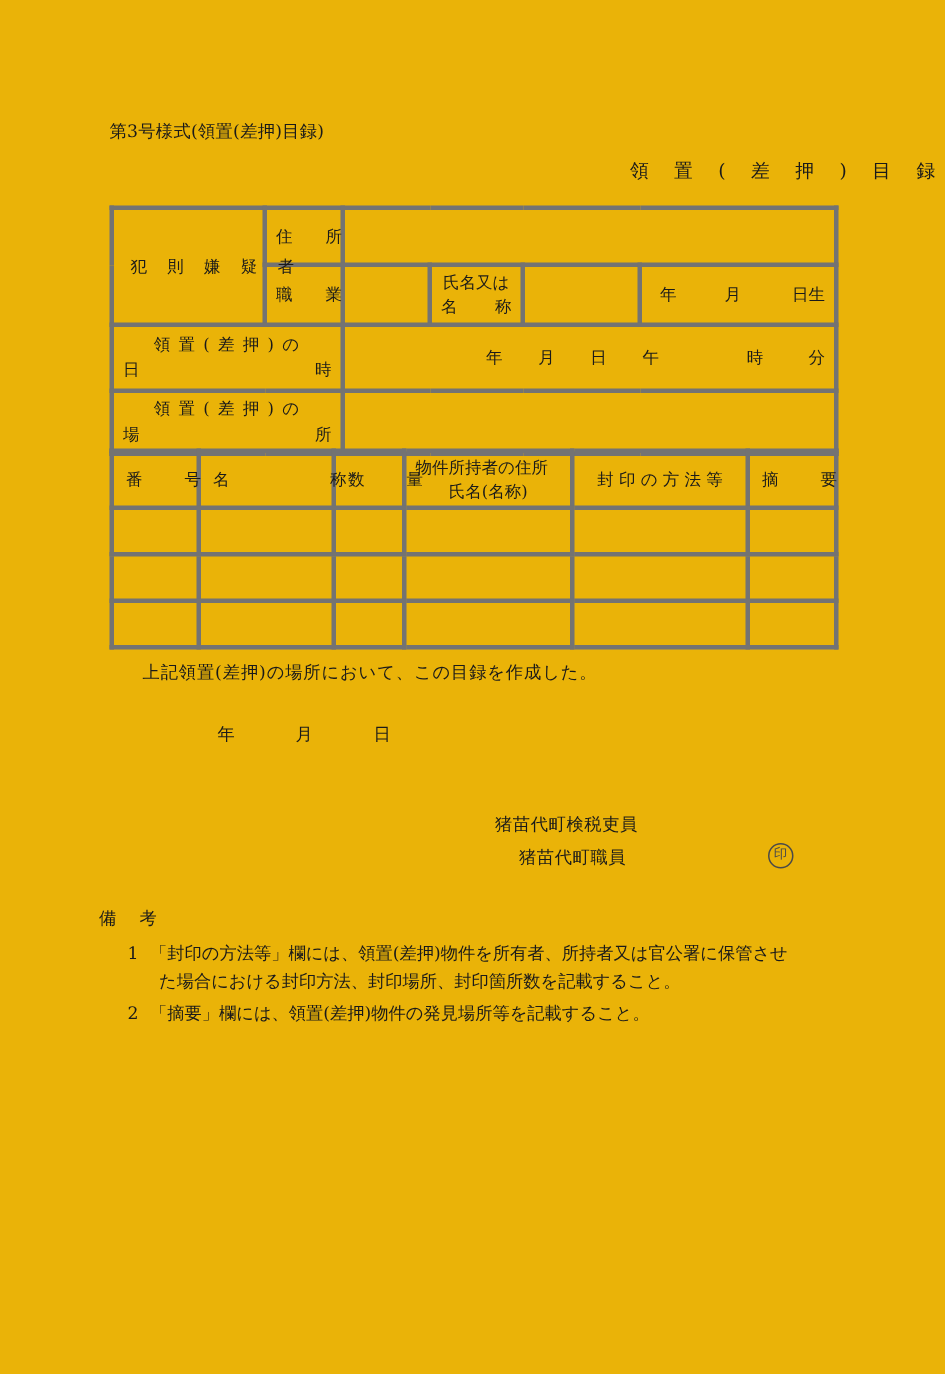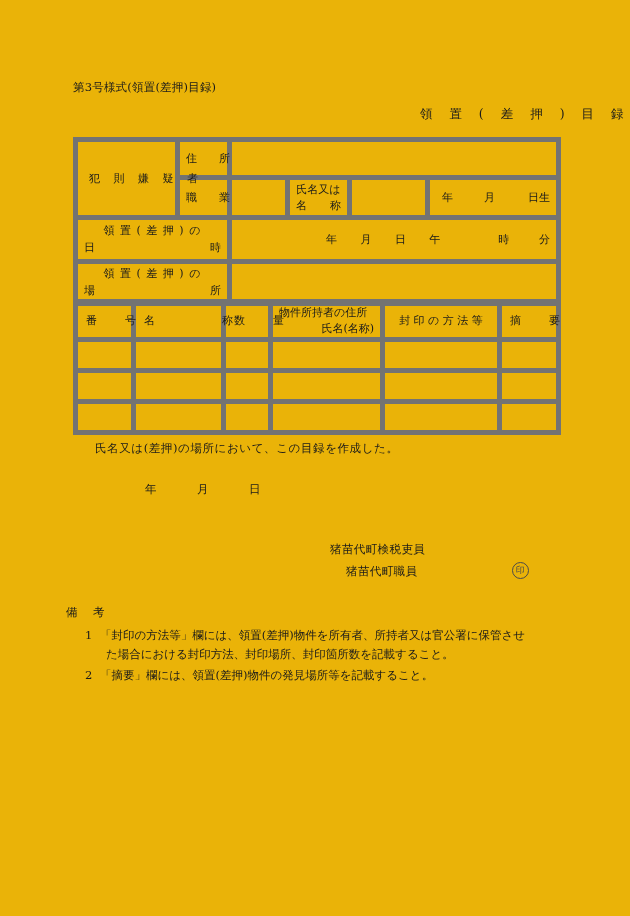"住 所" .main-table td { border: 5px solid #737373 -> 3px solid #737373 }
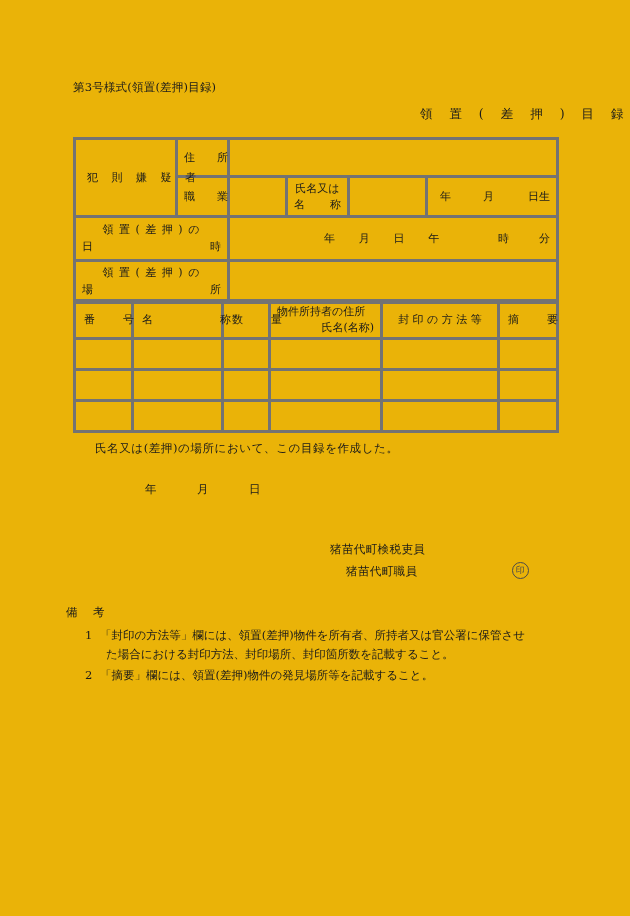"氏名" .col-head-2 .c2 { justify-content: flex-end -> center }
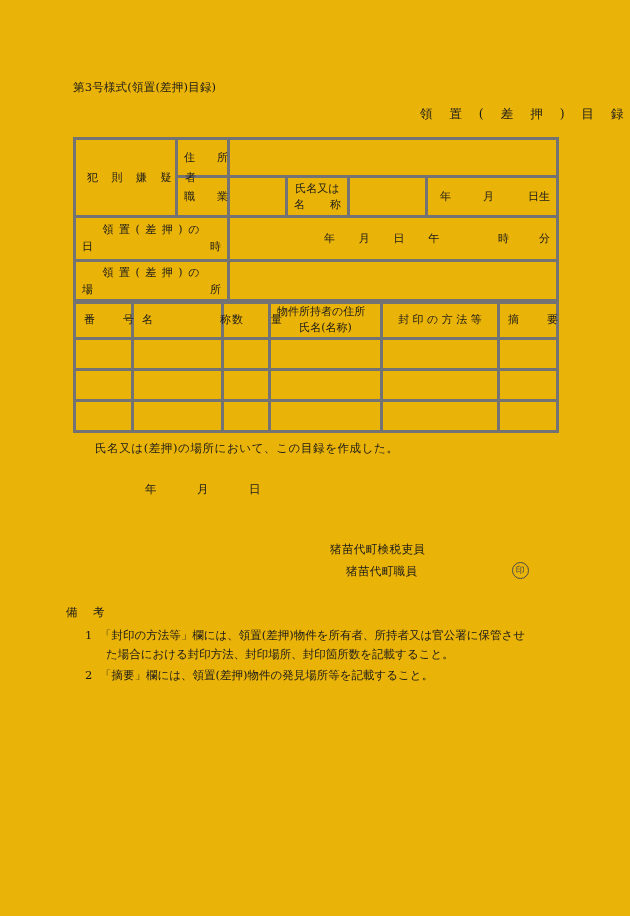"氏名又は(差押)の場所において、この目録を作成した。" div.statement { text: 氏名又は -> 上記領置 }
